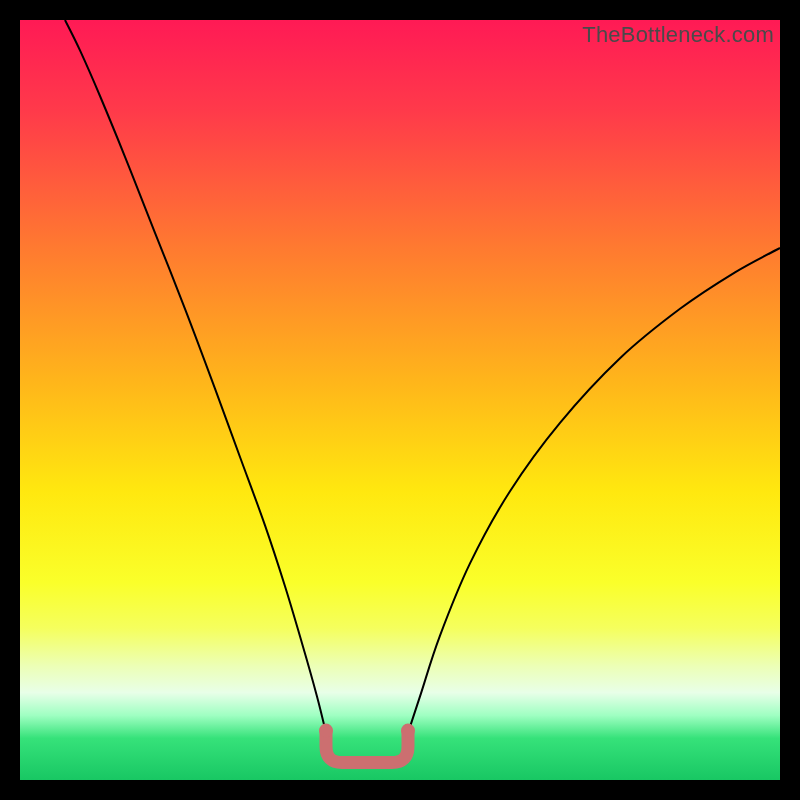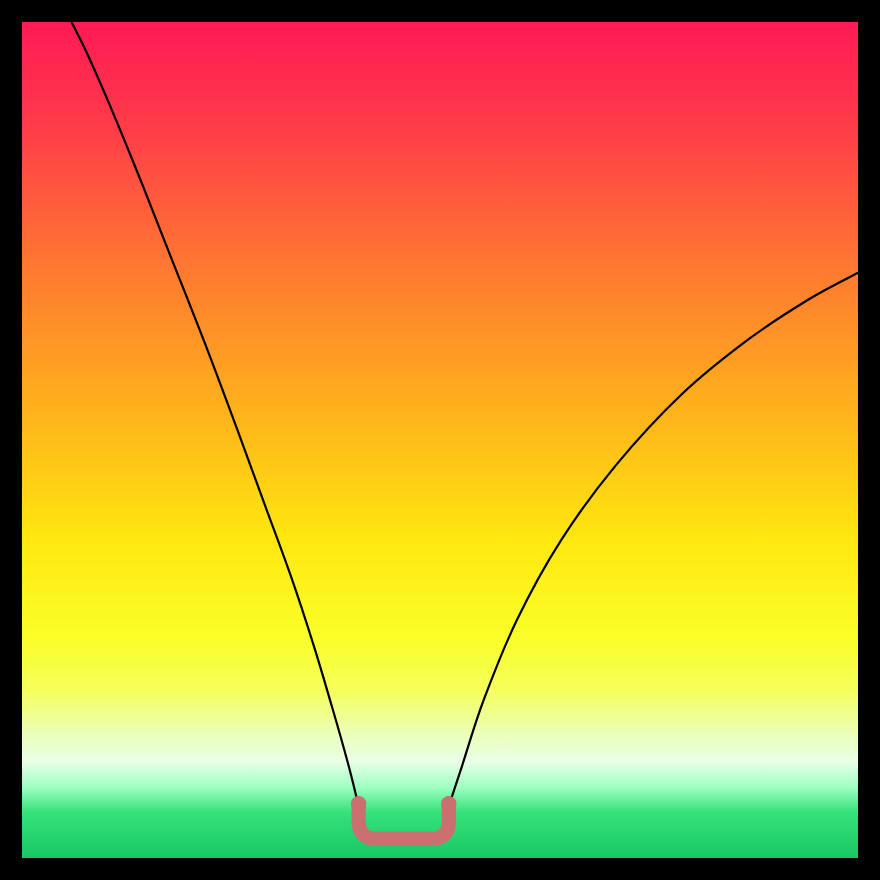"TheBottleneck.com" div.watermark { html: none -> <div>TheBottleneck.com</div> }
